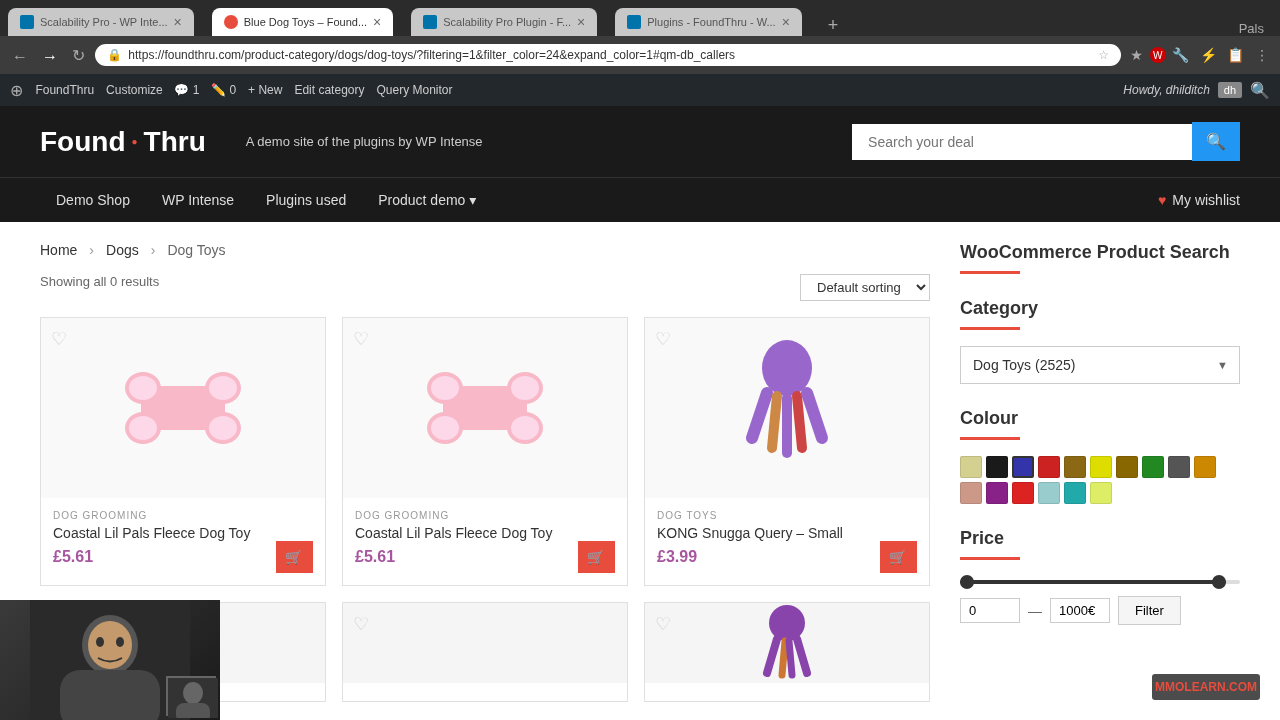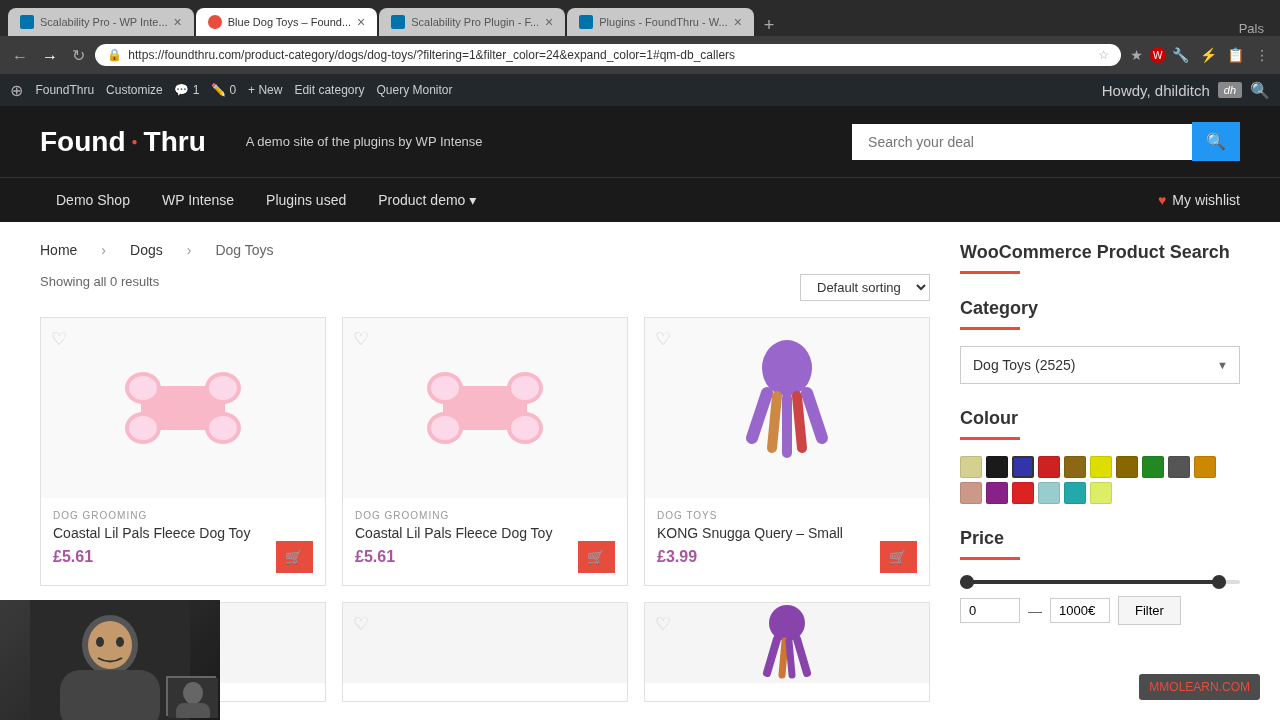"Scalability Pro - WP Inte..." .tab-bar { gap: 2px -> 18px }
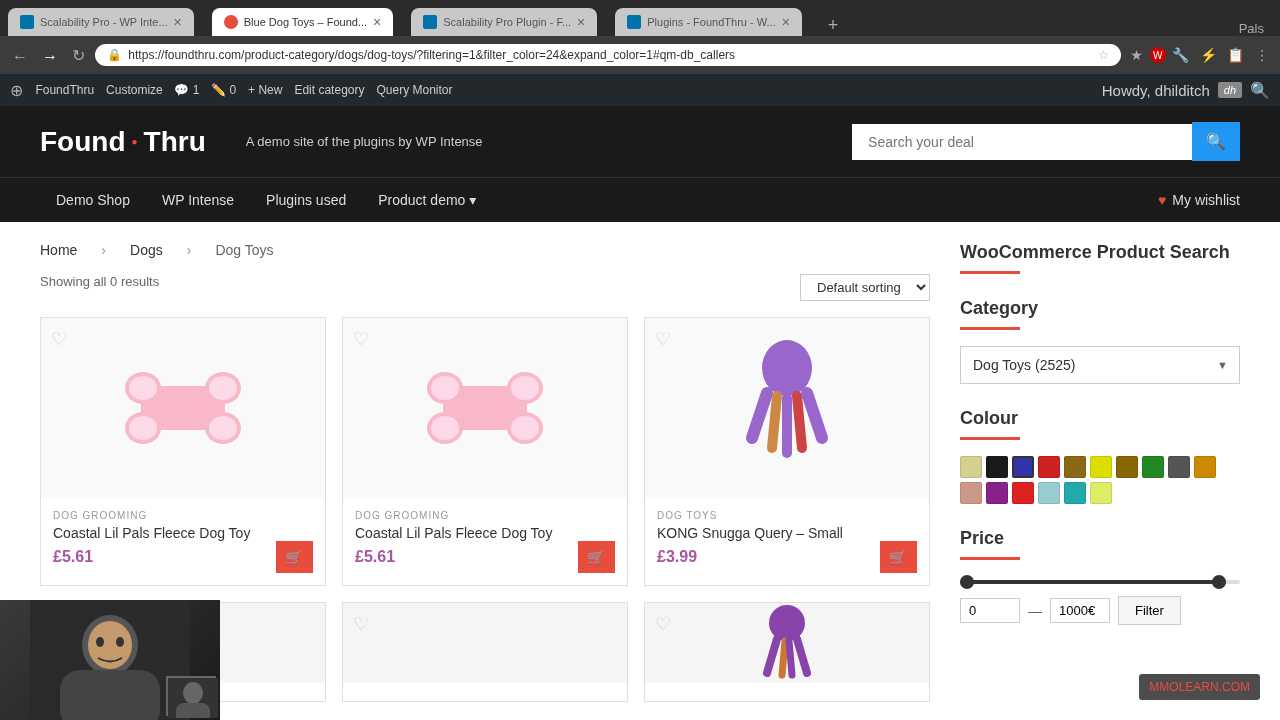"Howdy, dhilditch" .wp-howdy { font-size: 15px -> 12px; font-style: none -> italic }
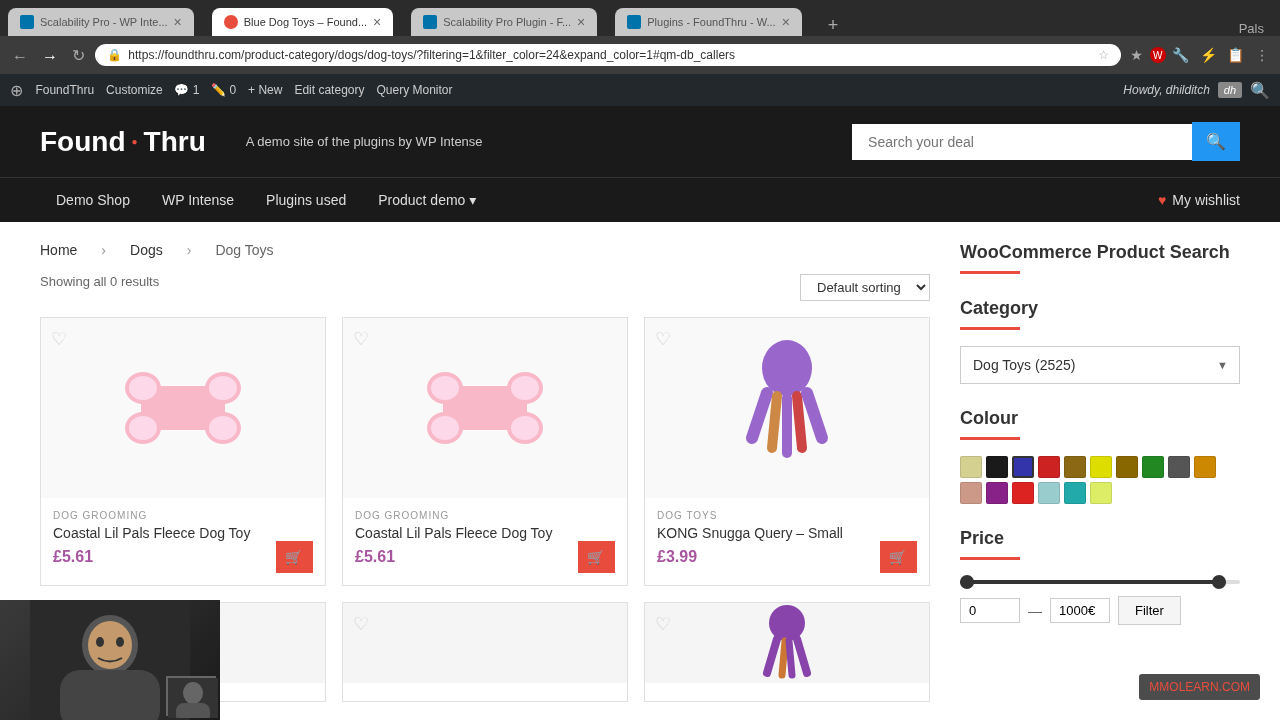"dh" span { font-style: italic -> none }
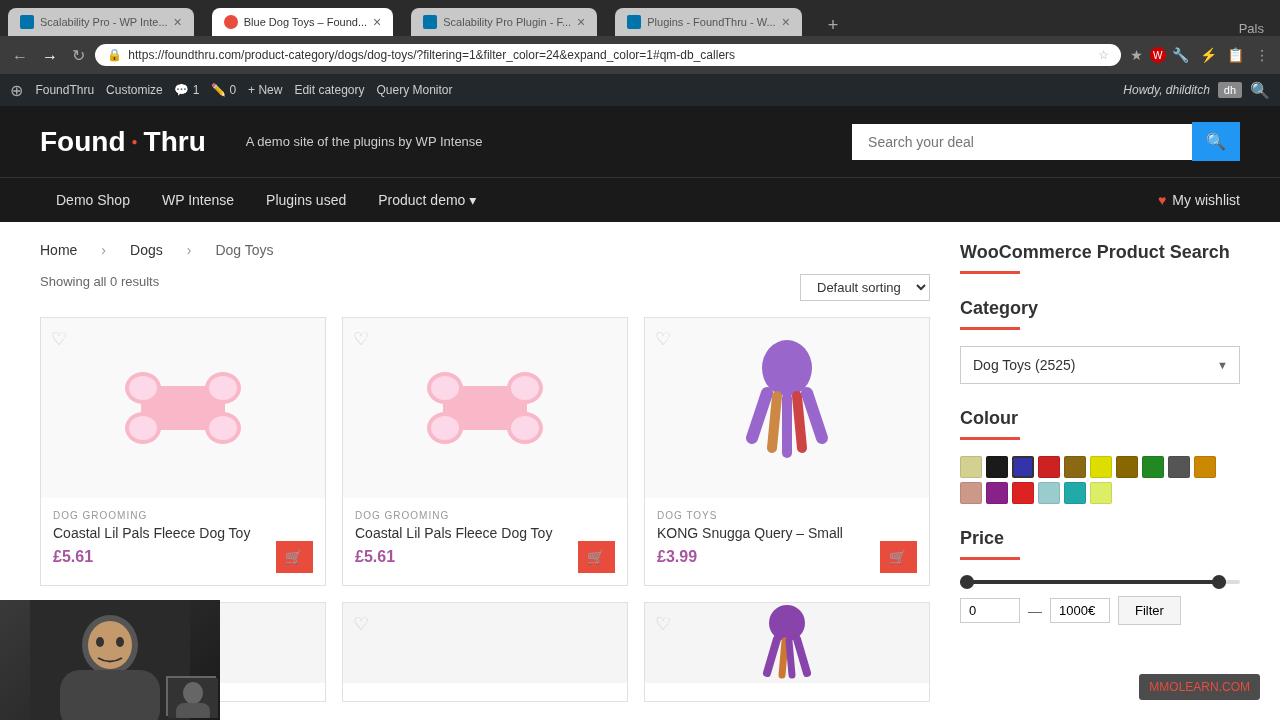"Home" .breadcrumb { gap: 24px -> 12px }
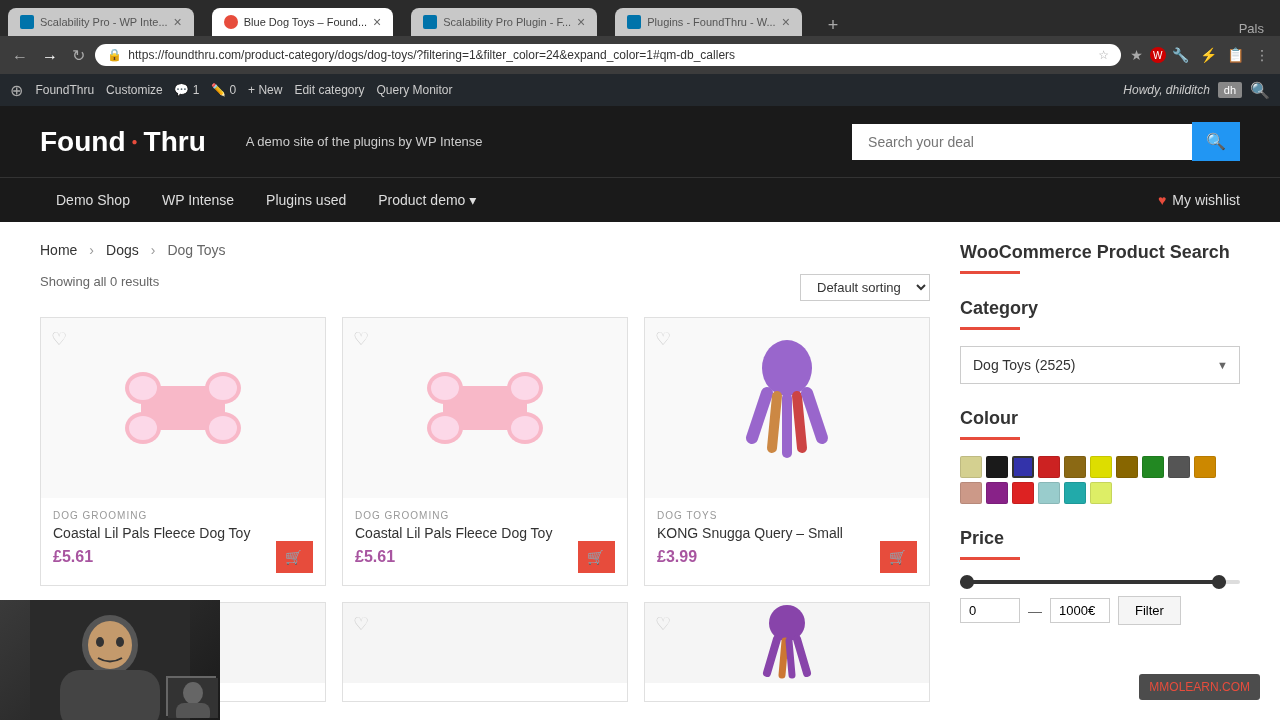"MMOLEARN.COM" .mmolearn-brand { font-weight: normal -> bold; padding: 6px 10px -> 6px 3px }
